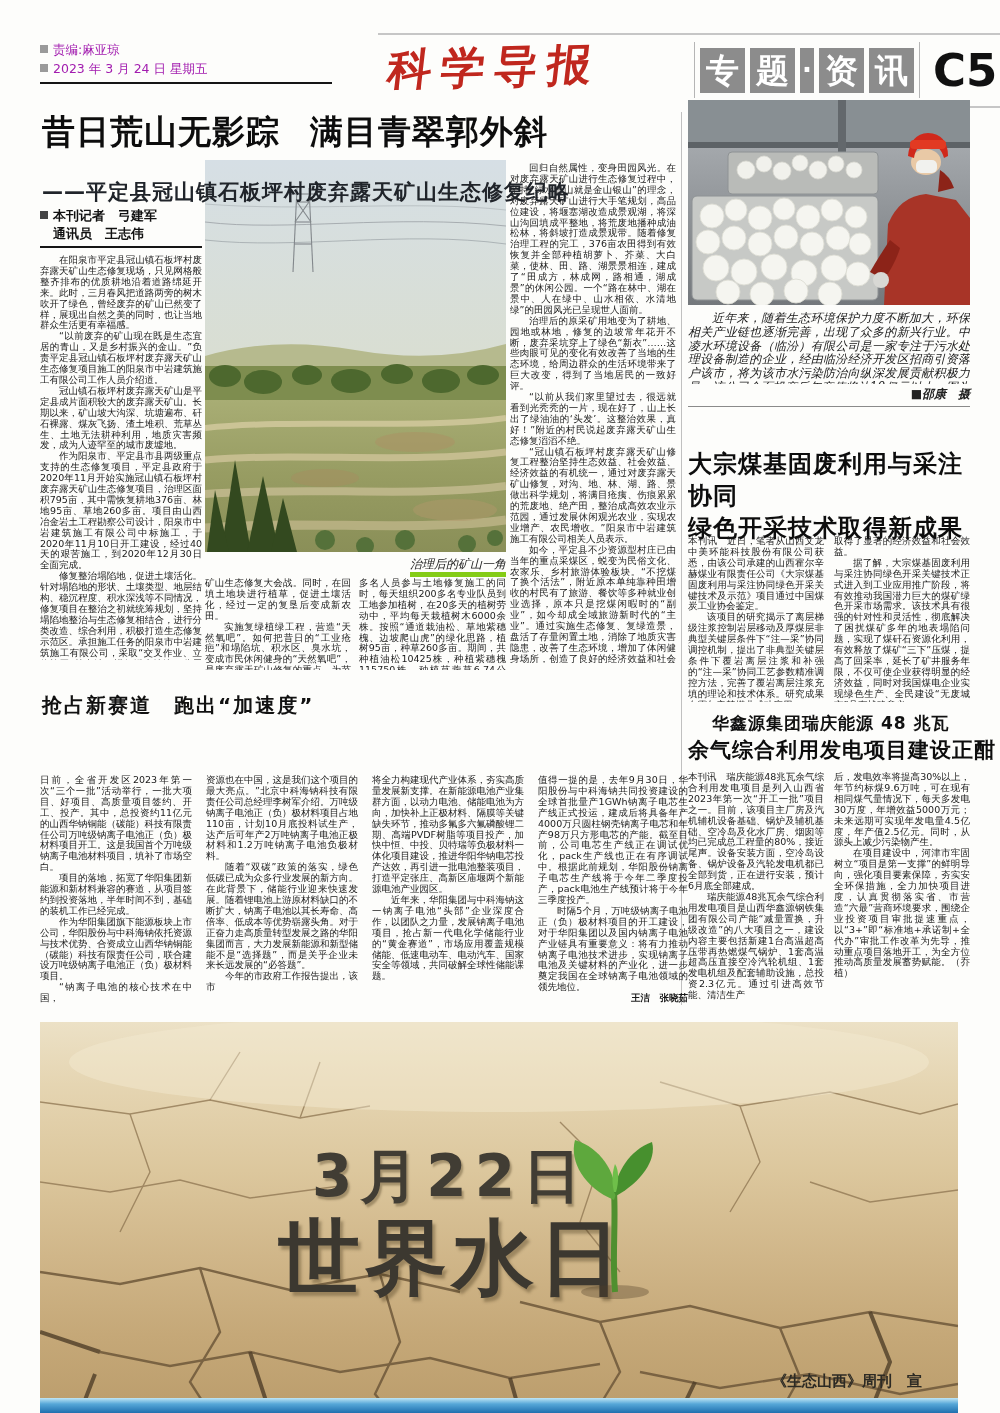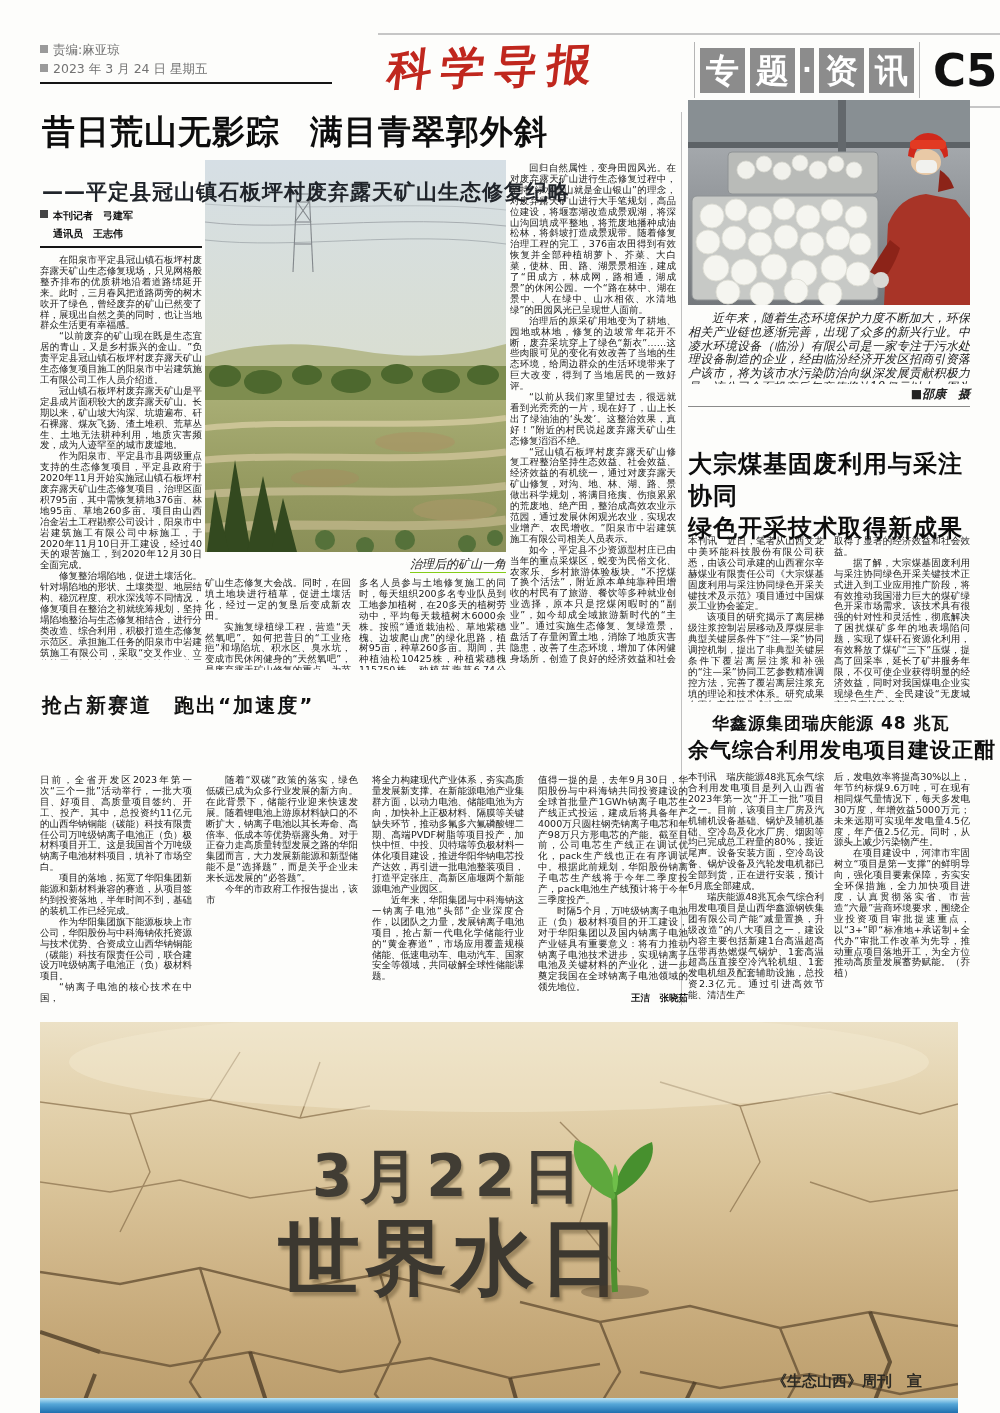"责编:麻亚琼" .hmeta { color: #737373 -> #a21caf }
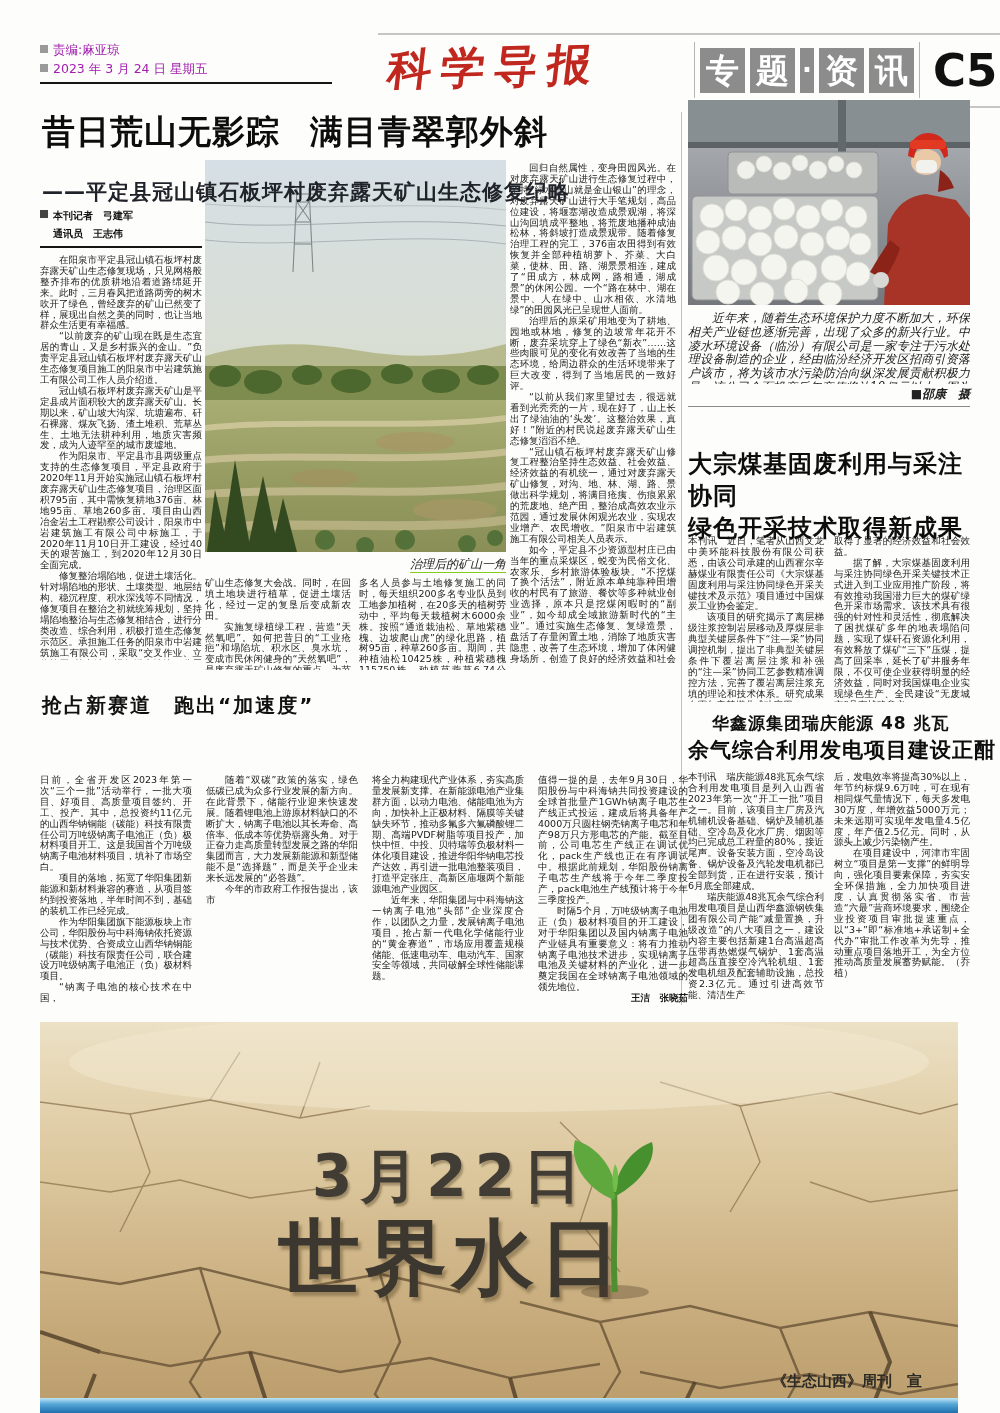"本刊记者 弓建军" .byline { font-size: 10px -> 13px }
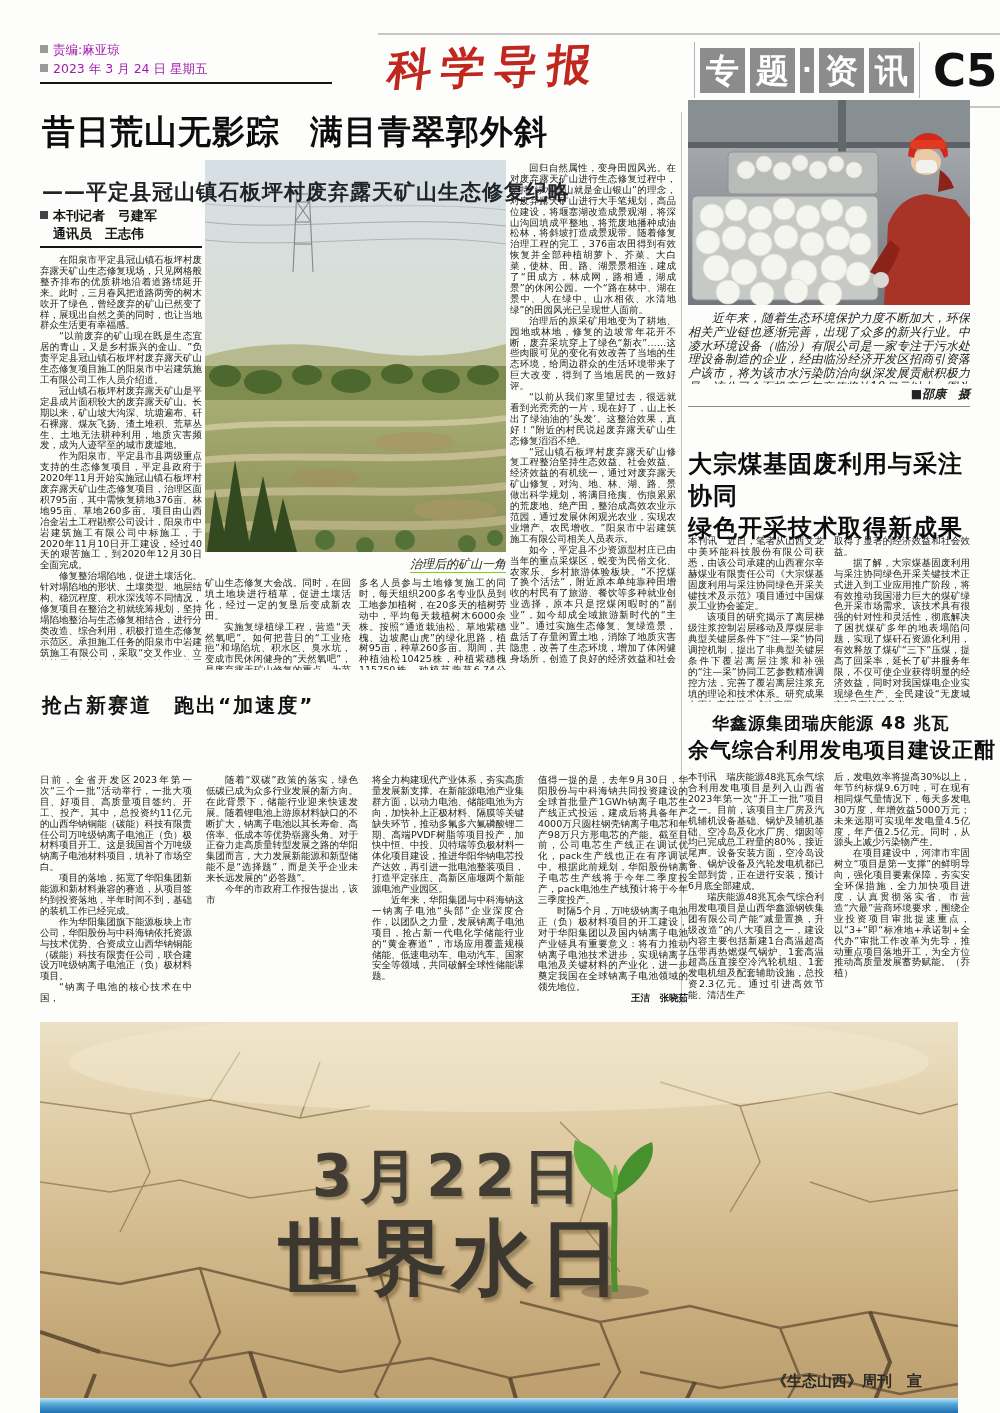"治理后的矿山一角" .photocap span { border-bottom: 1px solid #84cc16 -> 5px solid #84cc16 }
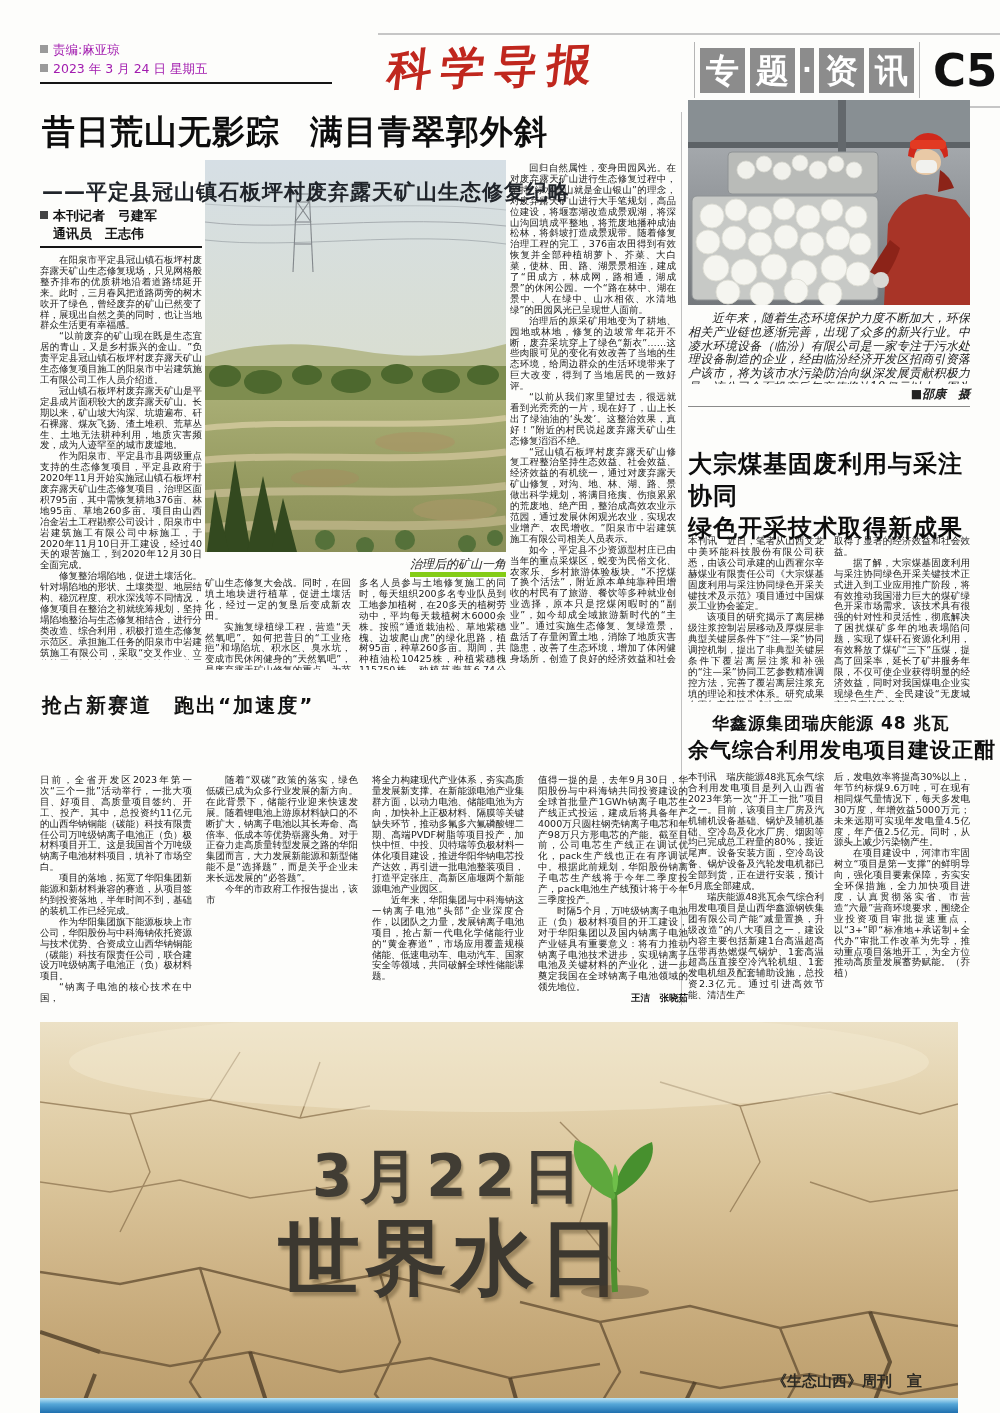"资源也在中国，这是我们这个项目的最大亮点。”北京中科海钠科技有限责任公司总经理李" p.noindent { html: none -> <p>资源也在中国，这是我们这个项目的最大亮点。”北京中科海钠科技有限责任公司总经理李树军介绍。万吨级钠离子电池正（负）极材料项目占地110亩，计划10月底投料试生产，达产后可年产2万吨钠离子电池正极材料和1.2万吨钠离子电池负极材料。</p> }
